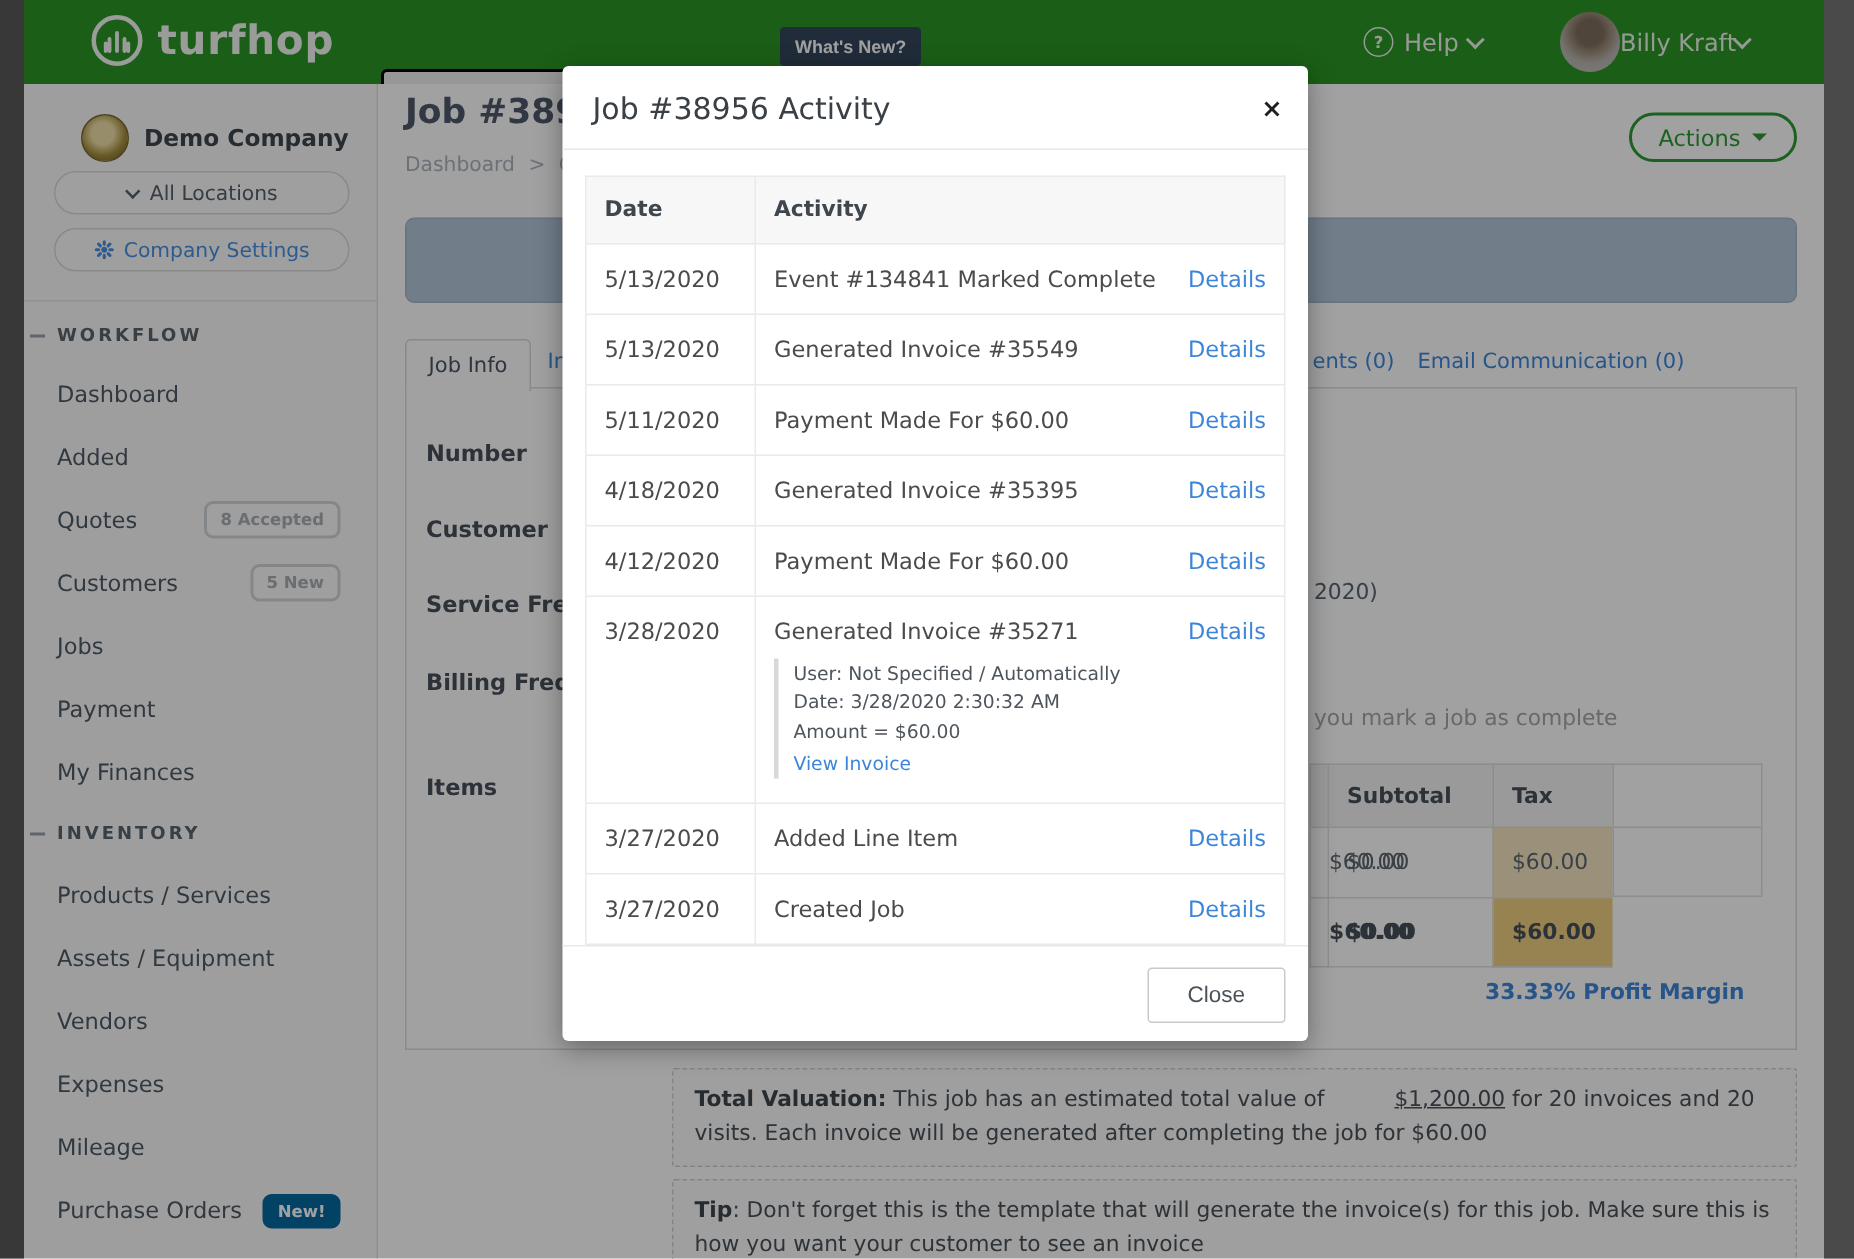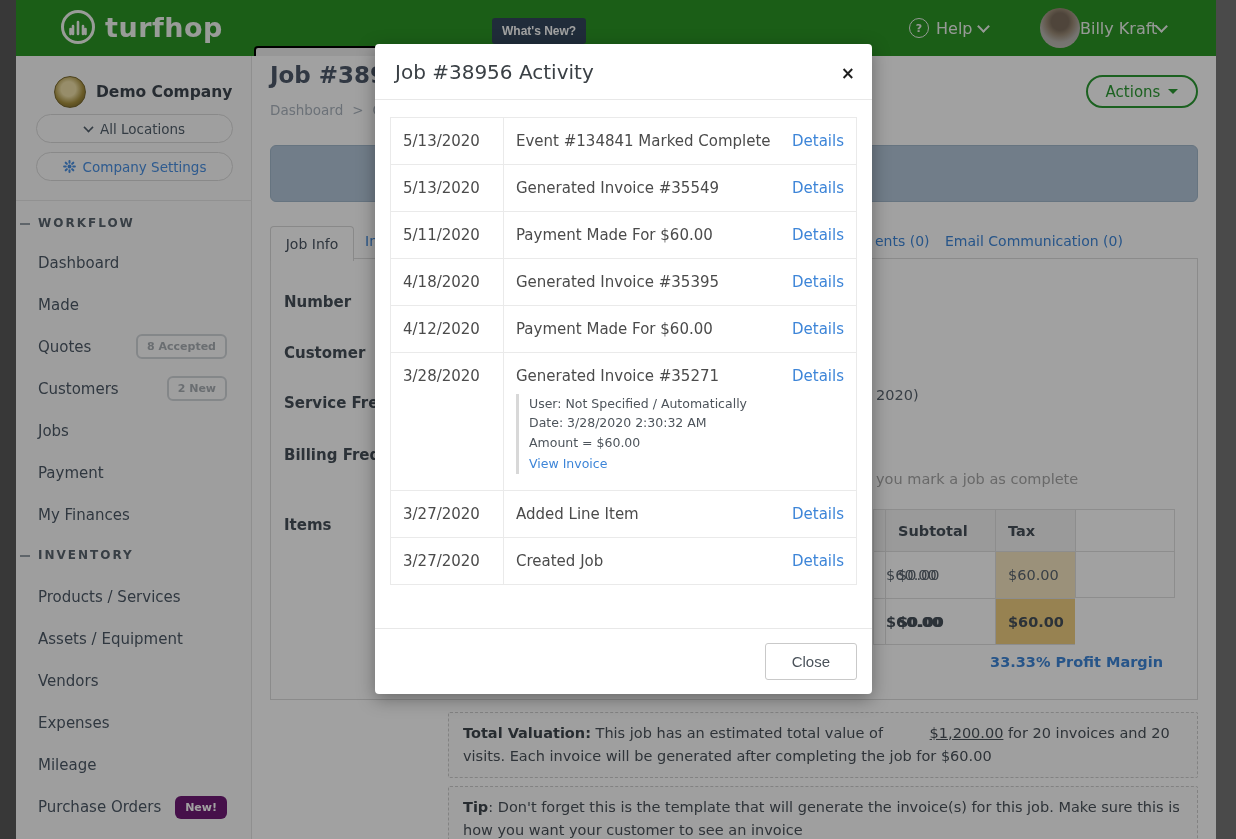"What's New?" .whatsnew { left: 476px -> 504px }
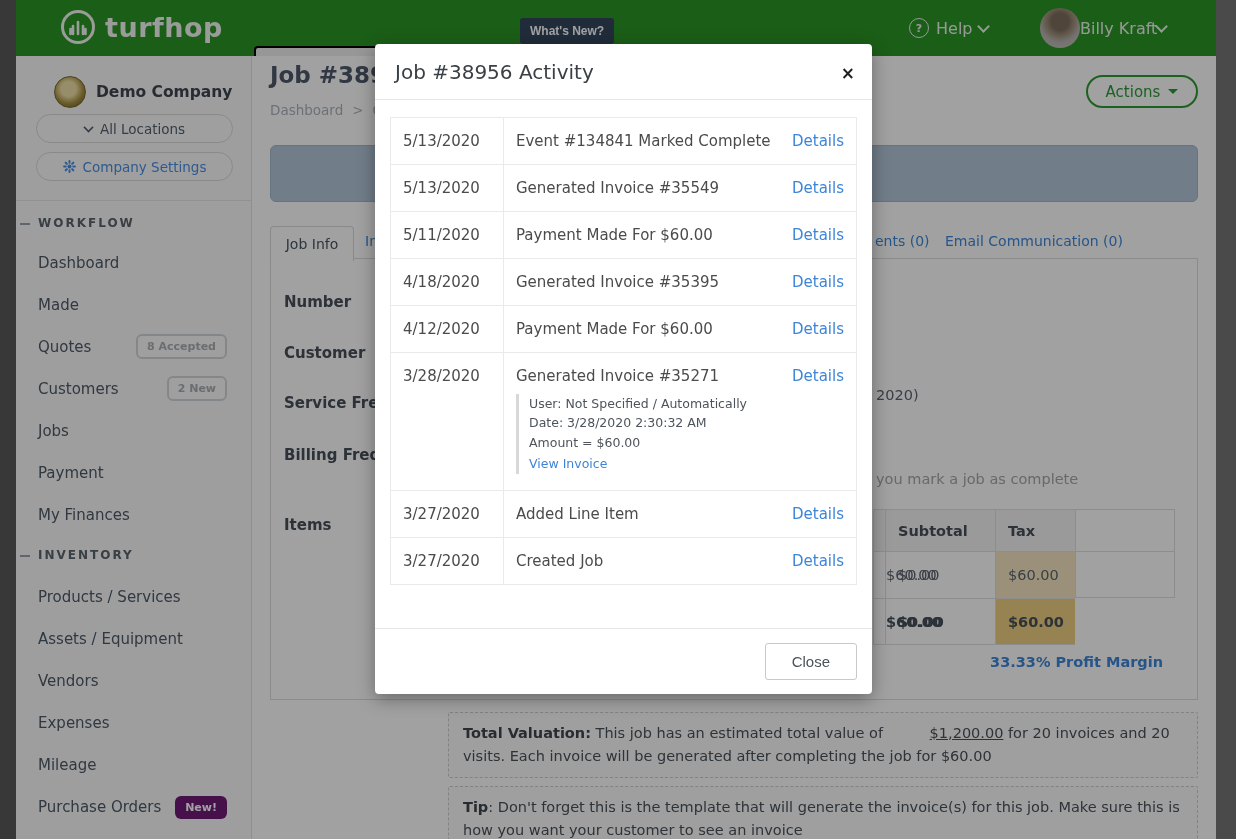"Date" tr { html: none -> <tr> <th>Date</th> <th>Activity</th> </tr> }
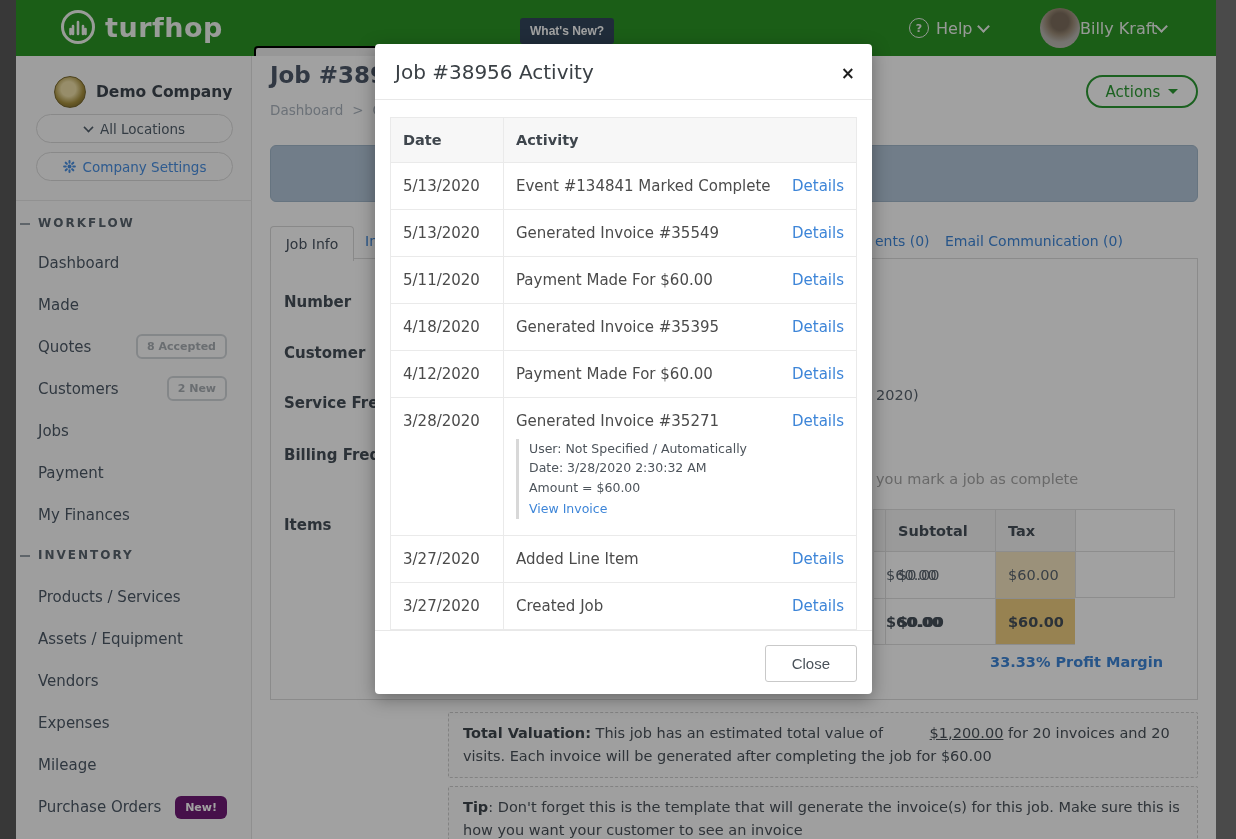"Made" div.abs { text: Made -> Added }
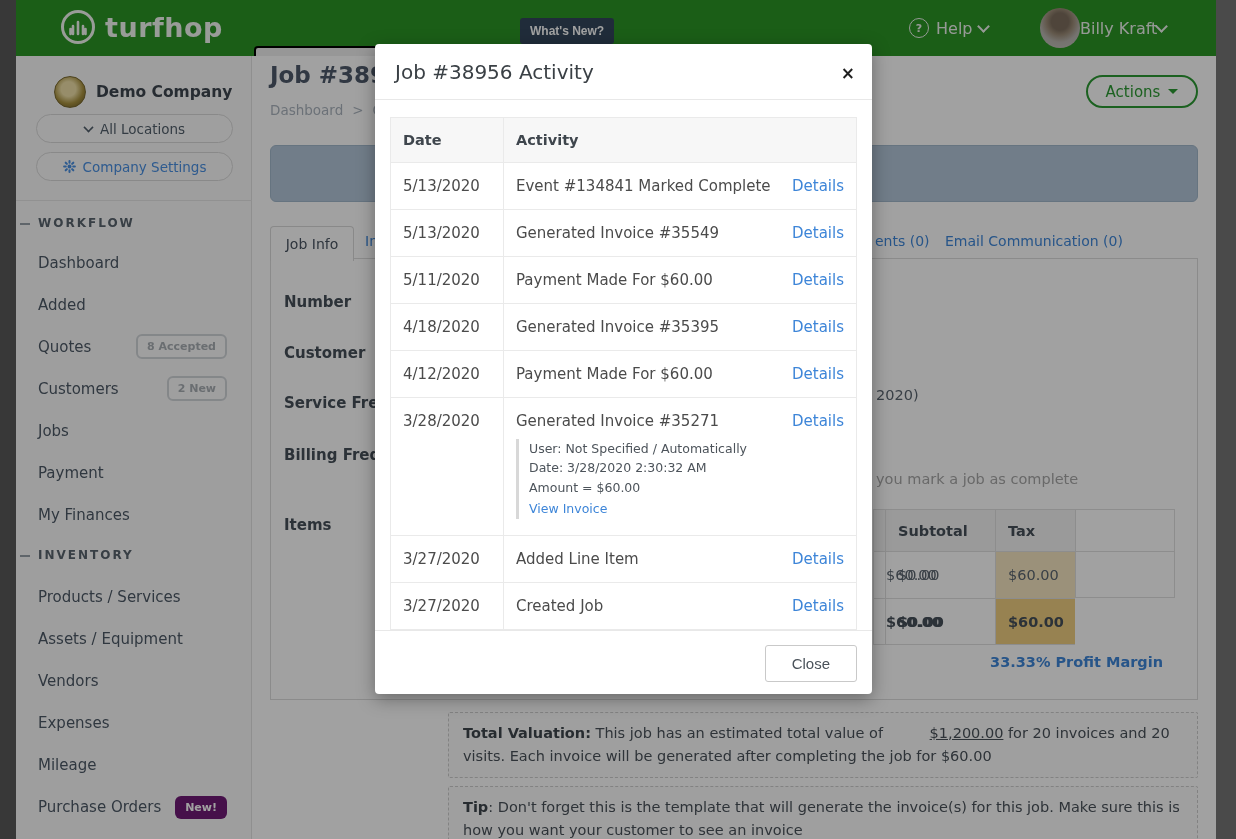"2 New" span.abs { text: 2 -> 5 }
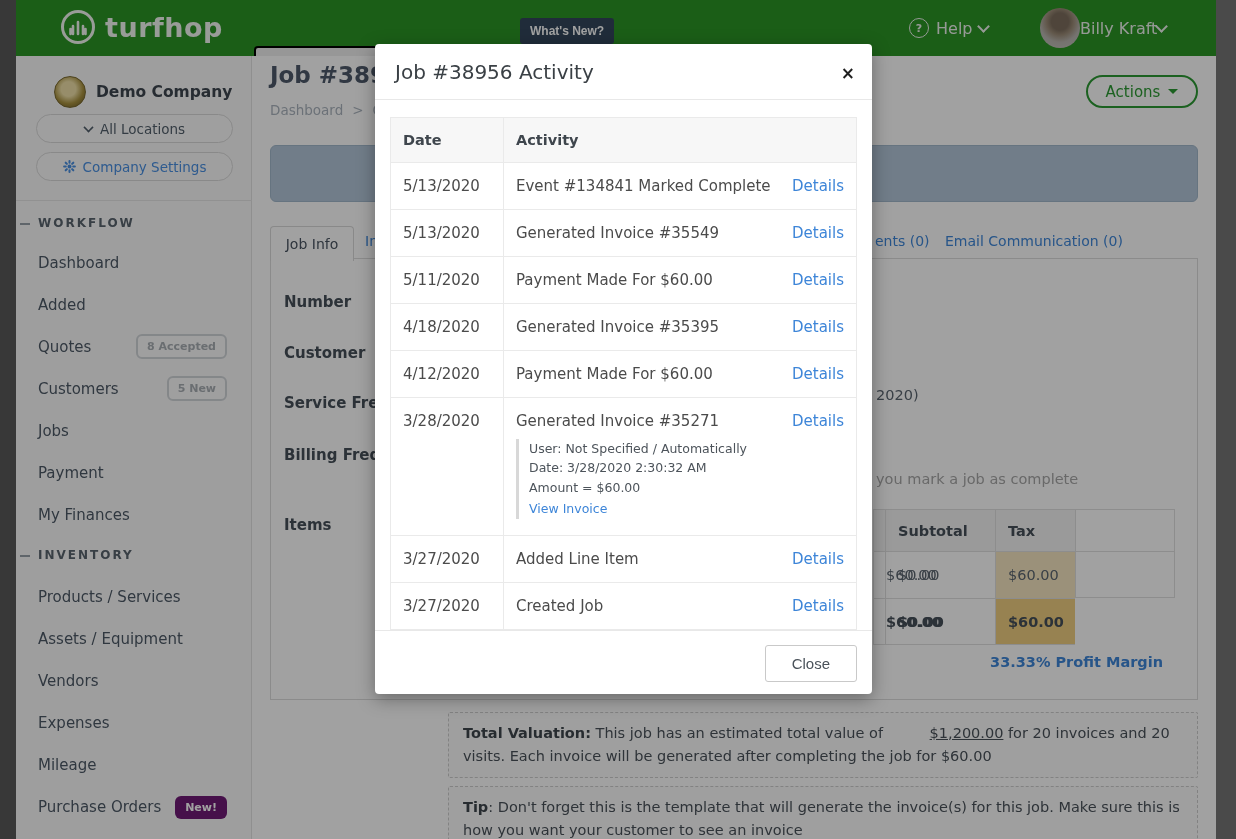"New!" .badge-s { background: #701a75 -> #0369a1 }
